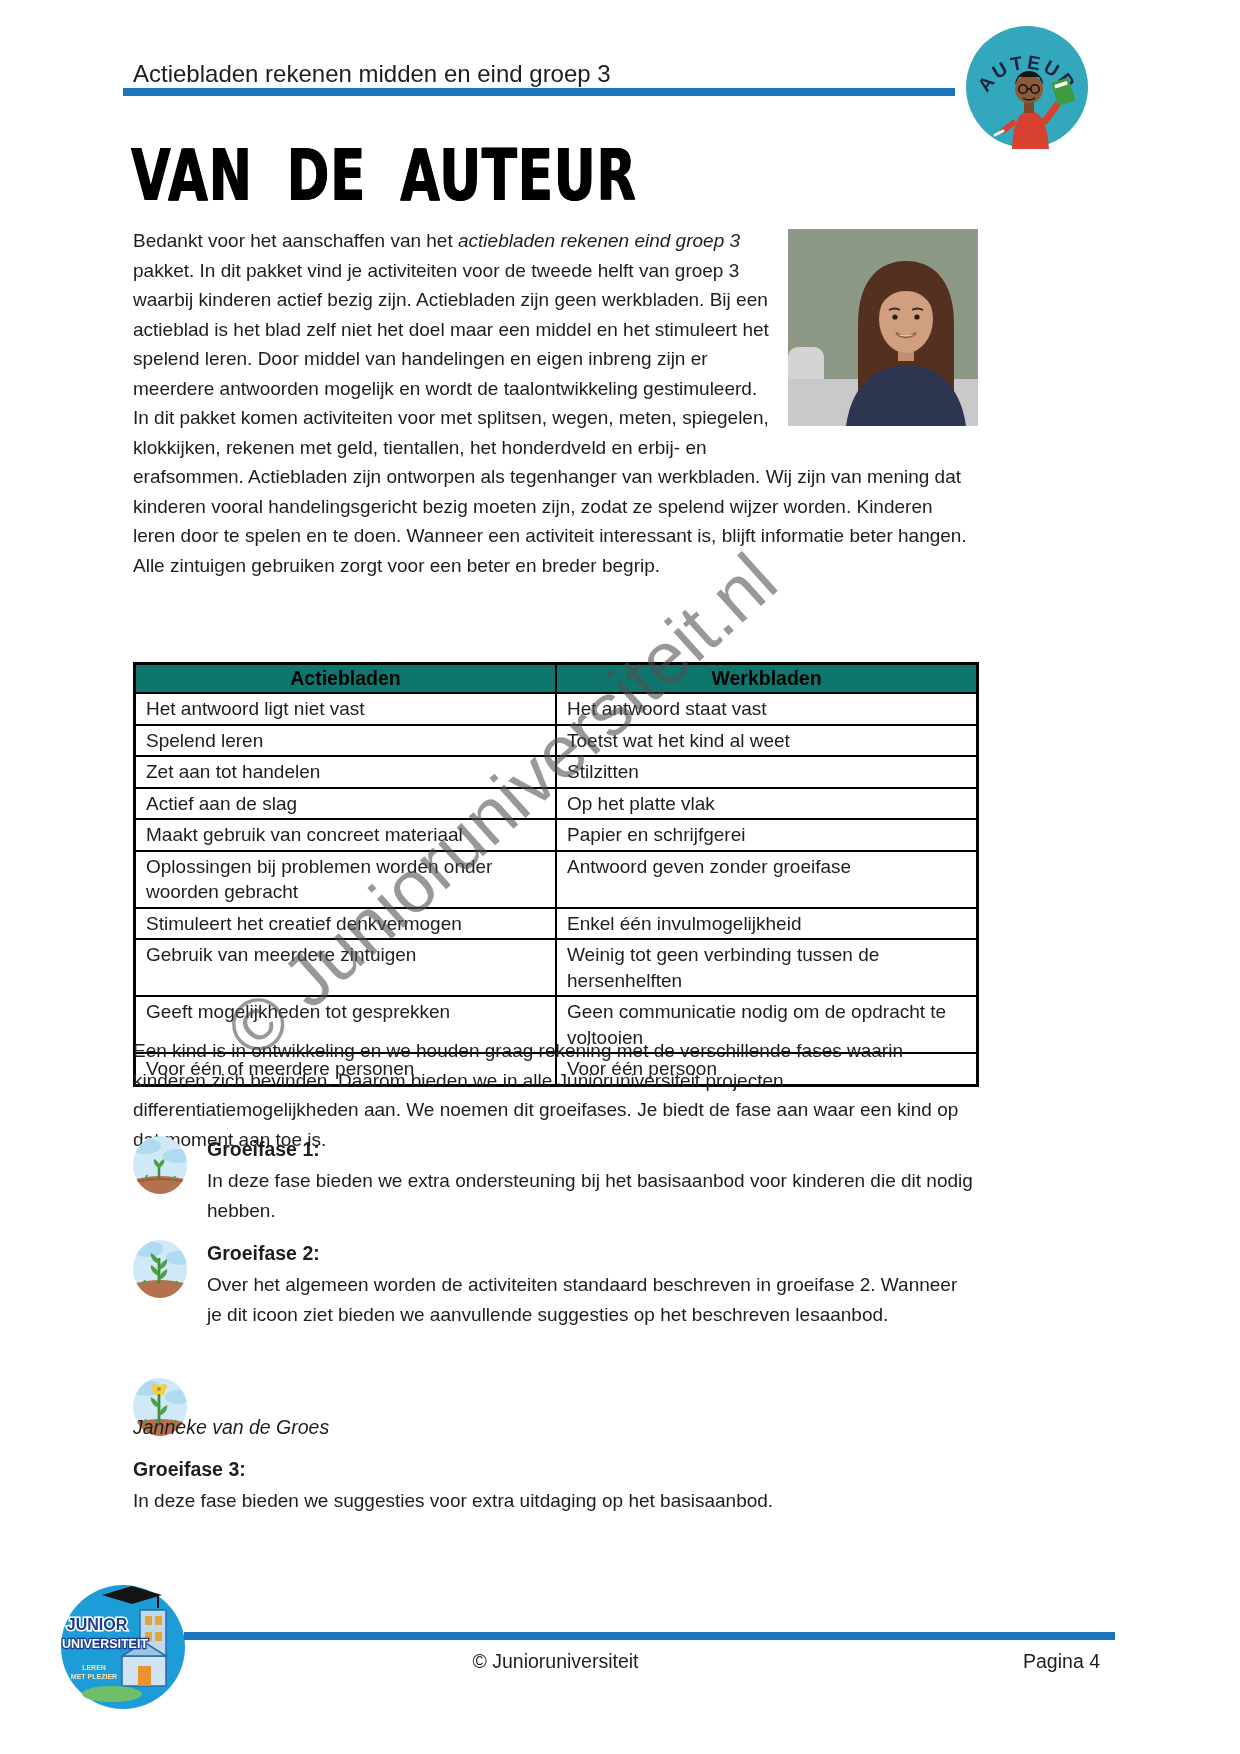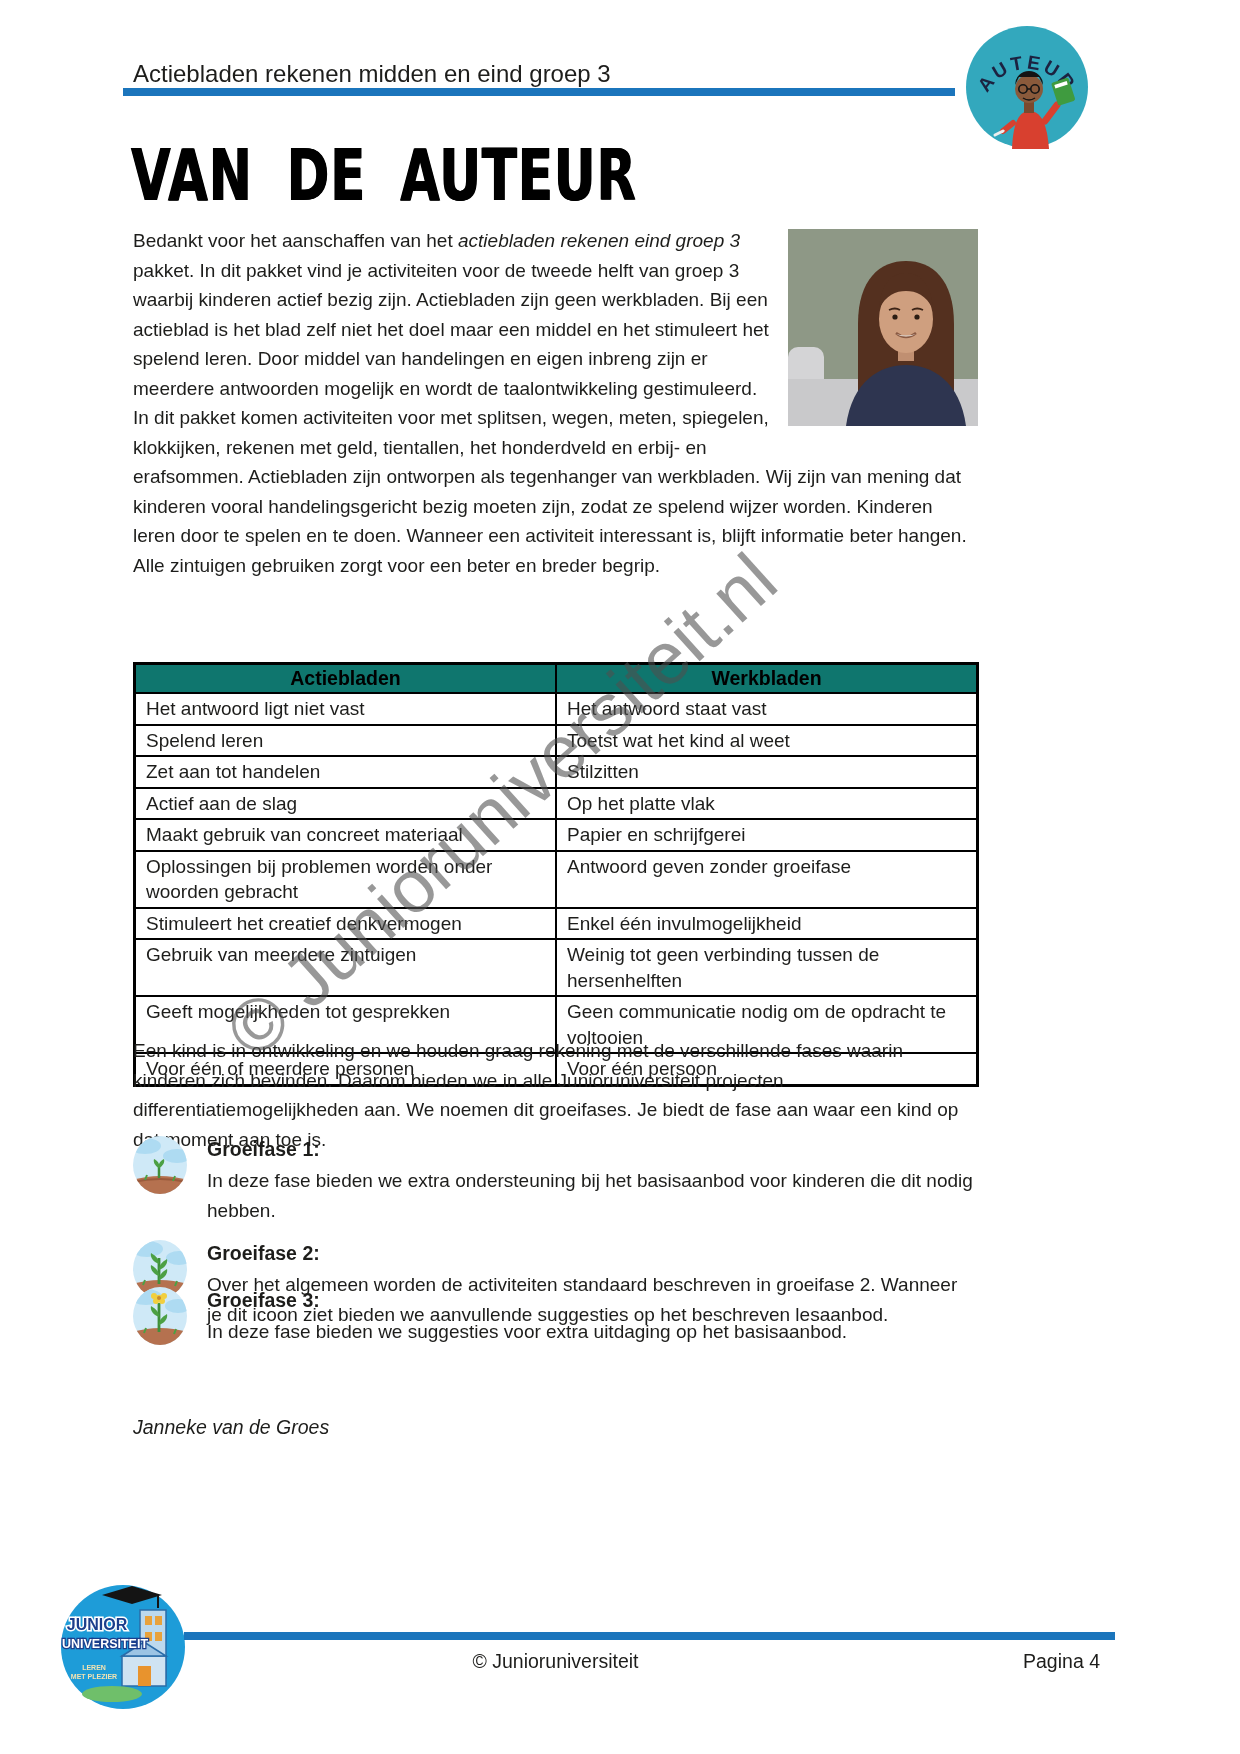"Groeifase 3:" .fase-3 { flex-direction: none -> column; top: 1287px -> 1378px }
